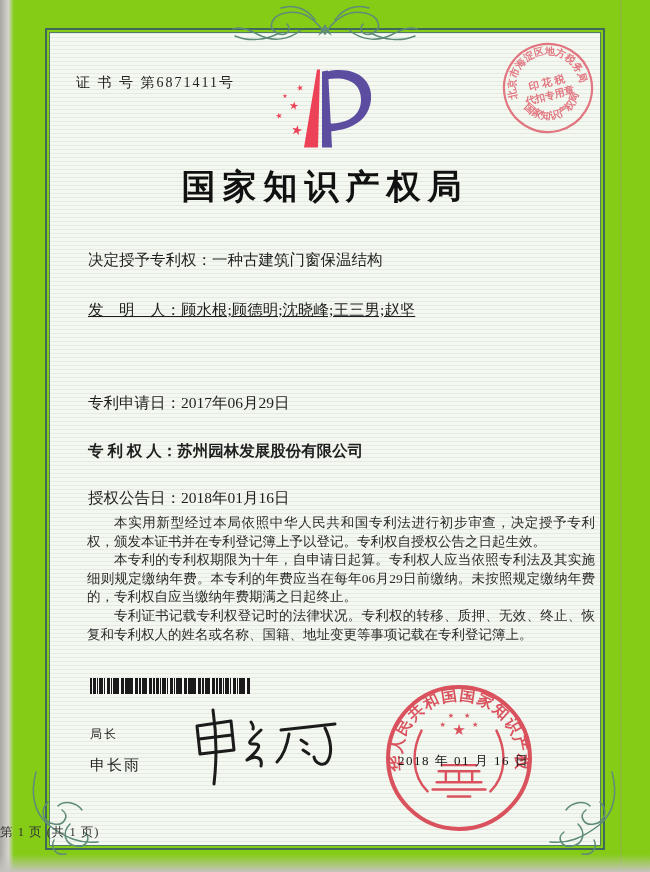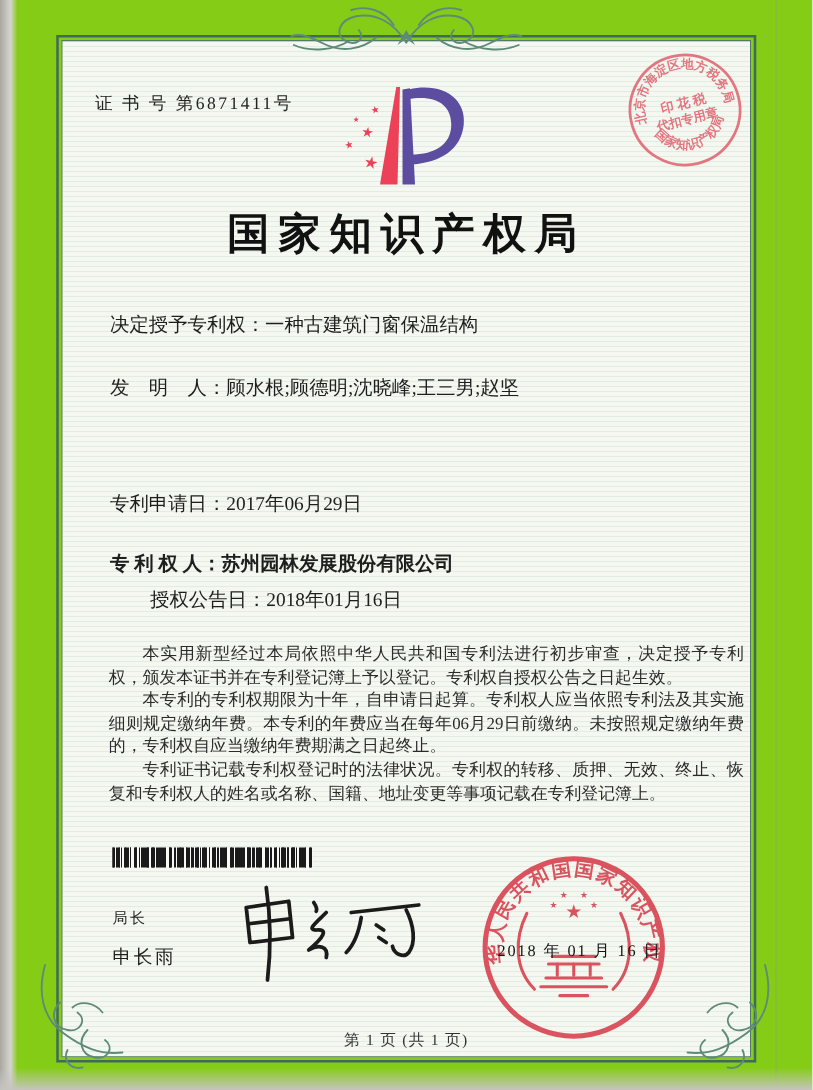"发 明 人：顾水根;顾德明;沈晓峰;王三男;赵坚" .r2 { text-decoration: none -> underline }
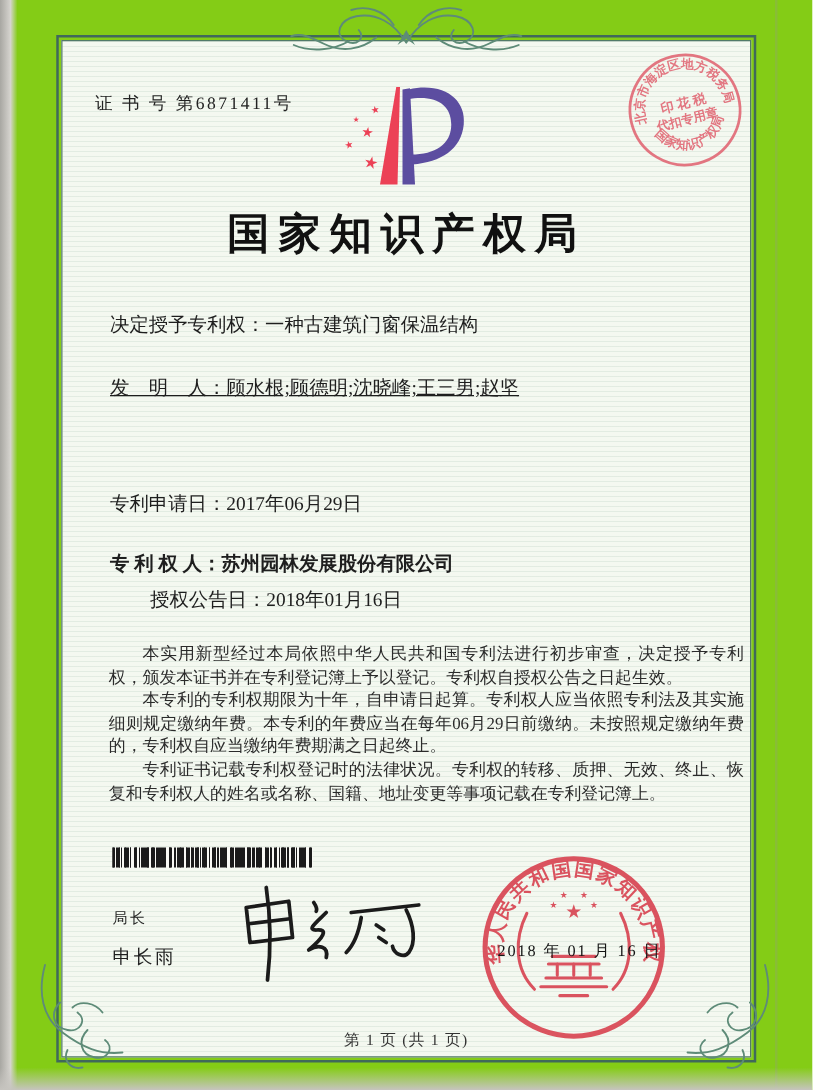"授权公告日：2018年01月16日" .r6 { margin-left: 32px -> none; top: 470px -> 488px }
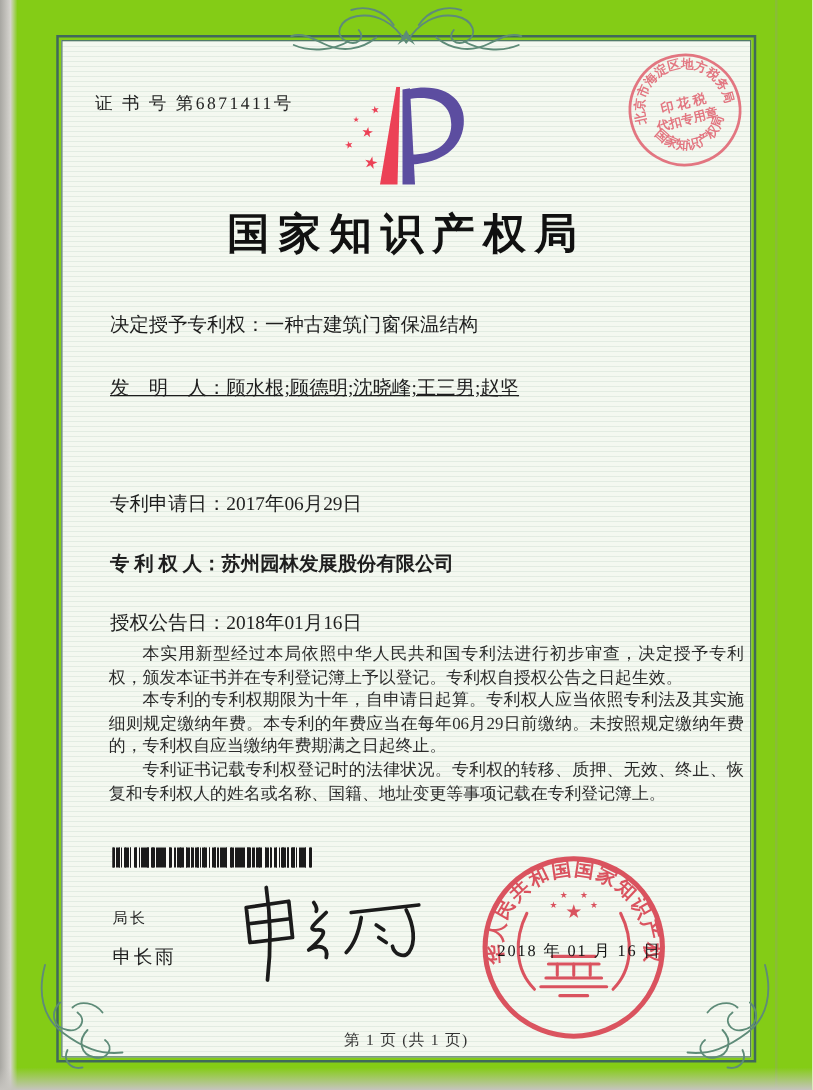"第 1 页 (共 1" .footer { text-align: center -> left }
